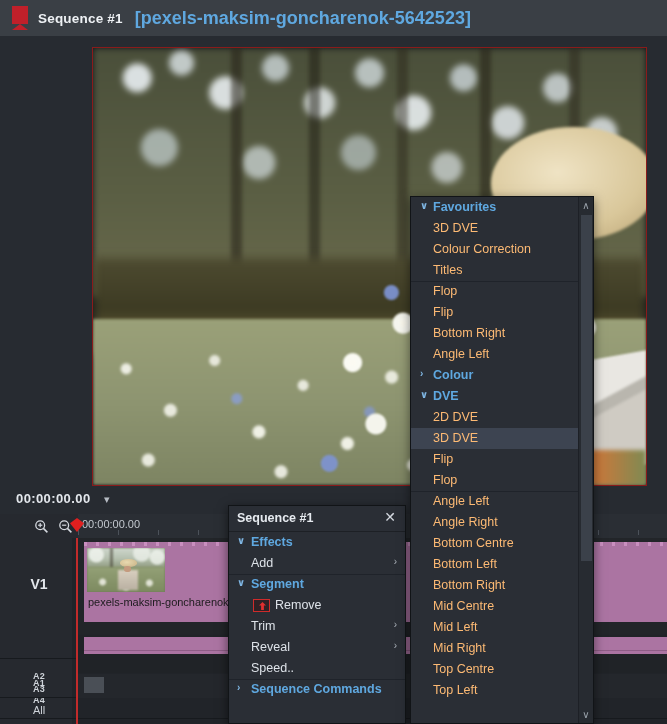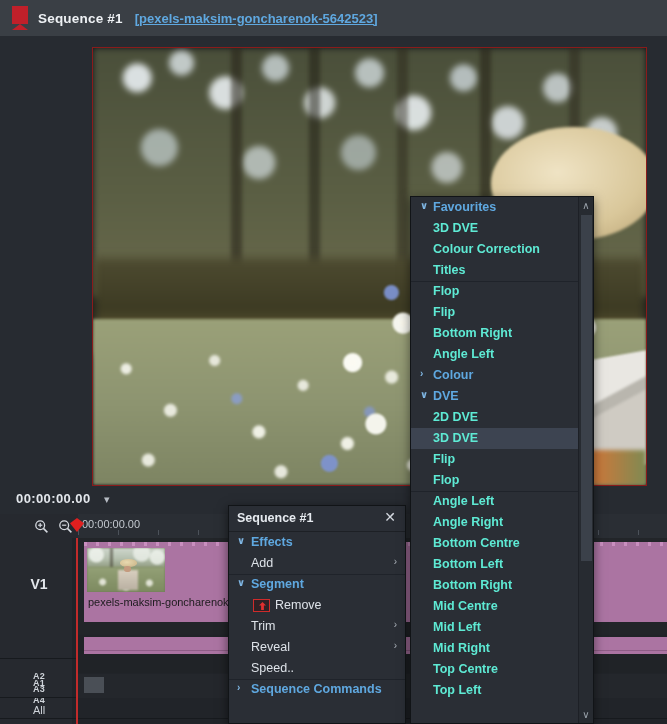"[pexels-maksim-goncharenok-5642523]" #seq-file { font-size: 13px -> 18px; text-decoration: underline -> none }
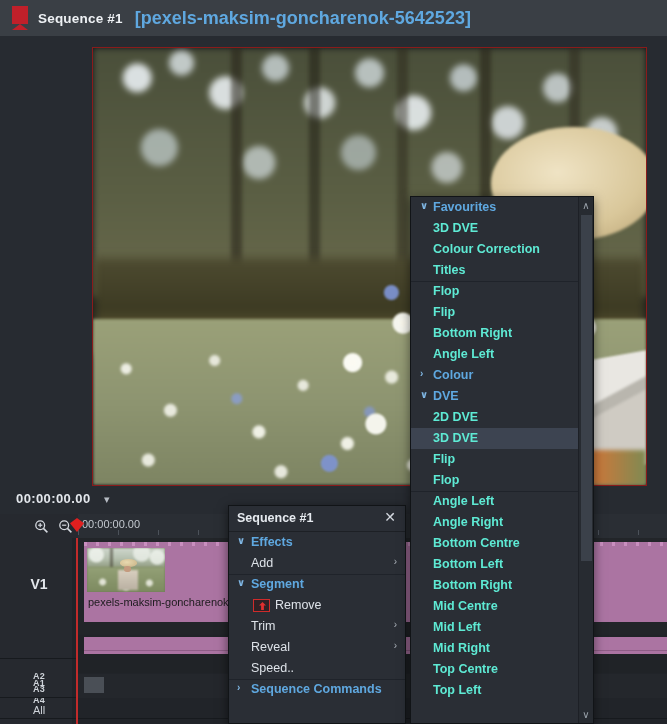"3D DVE" .fx-item { color: #5eead4 -> #fdba74; font-weight: bold -> none }
